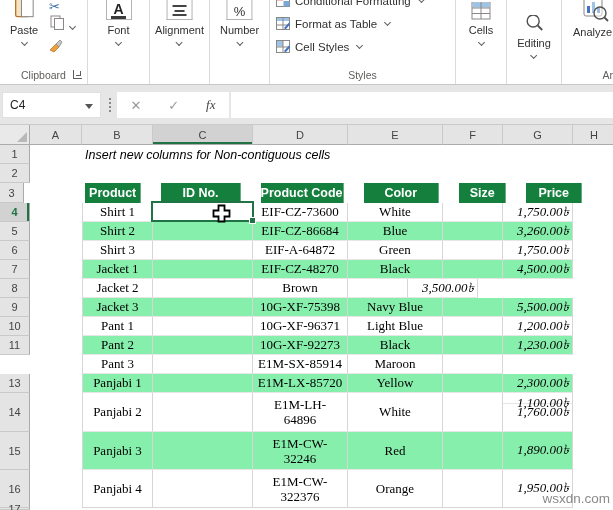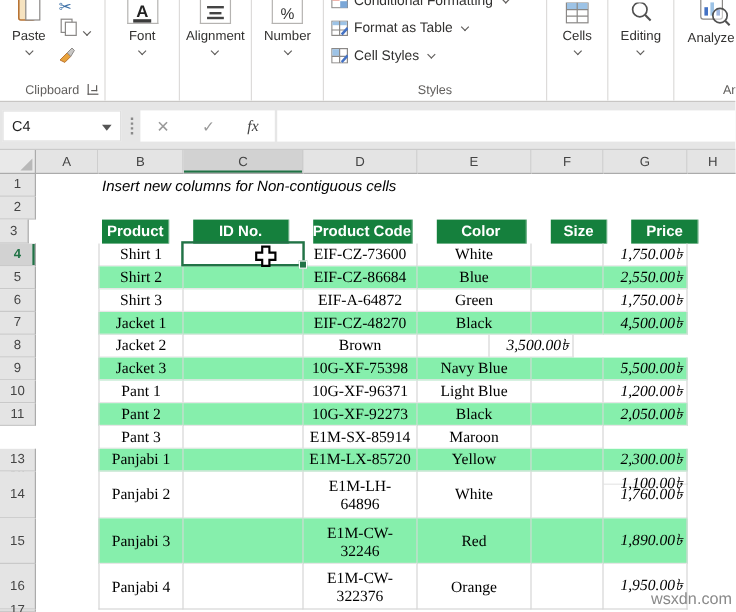"Editing" div.bigbtn { top: 0 -> 13px }
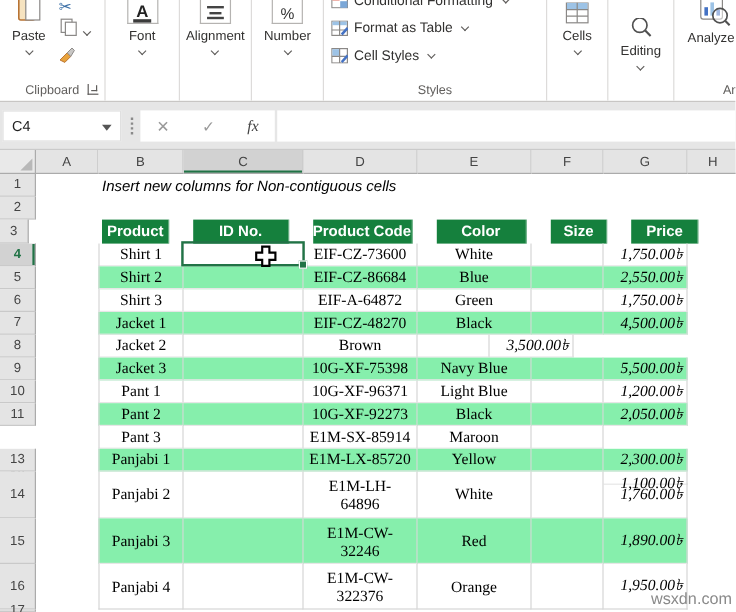"2,550.00৳" div.cell { text: 2,550.00 -> 3,260.00 }
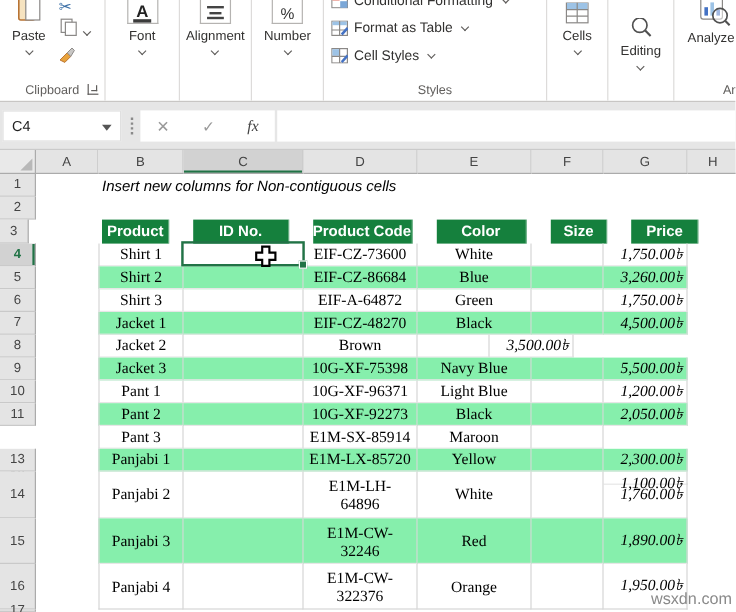"2,050.00৳" div.cell { text: 2,050.00 -> 1,230.00 }
